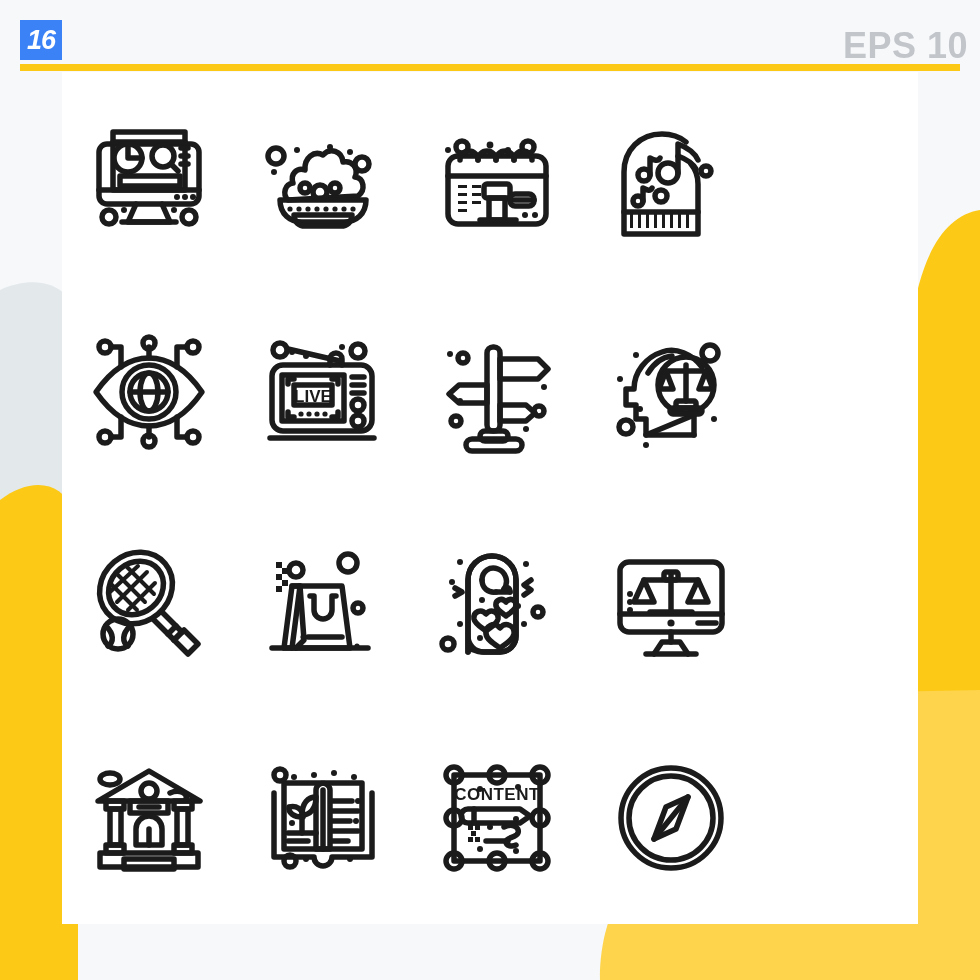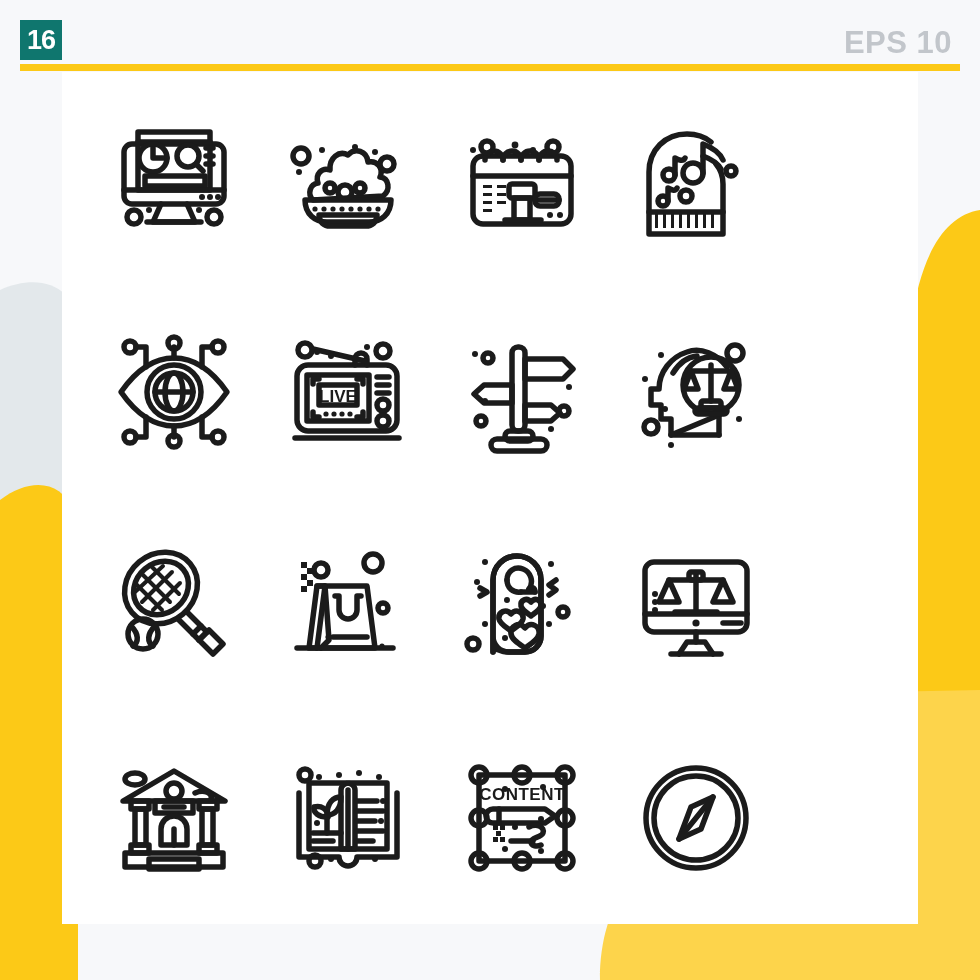"16" #badge-16 { background: #0f766e -> #3b82f6; font-style: none -> italic }
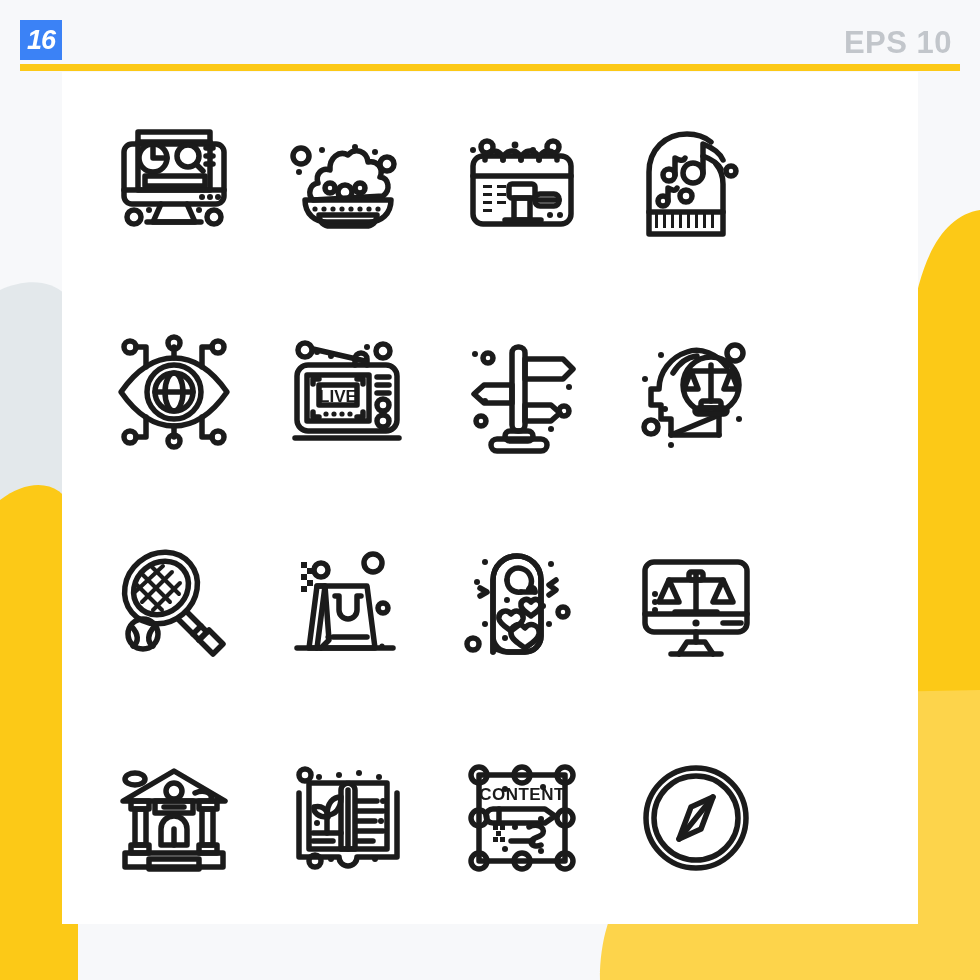"EPS 10" #eps-label { font-size: 31px -> 36px; right: 28px -> 12px }
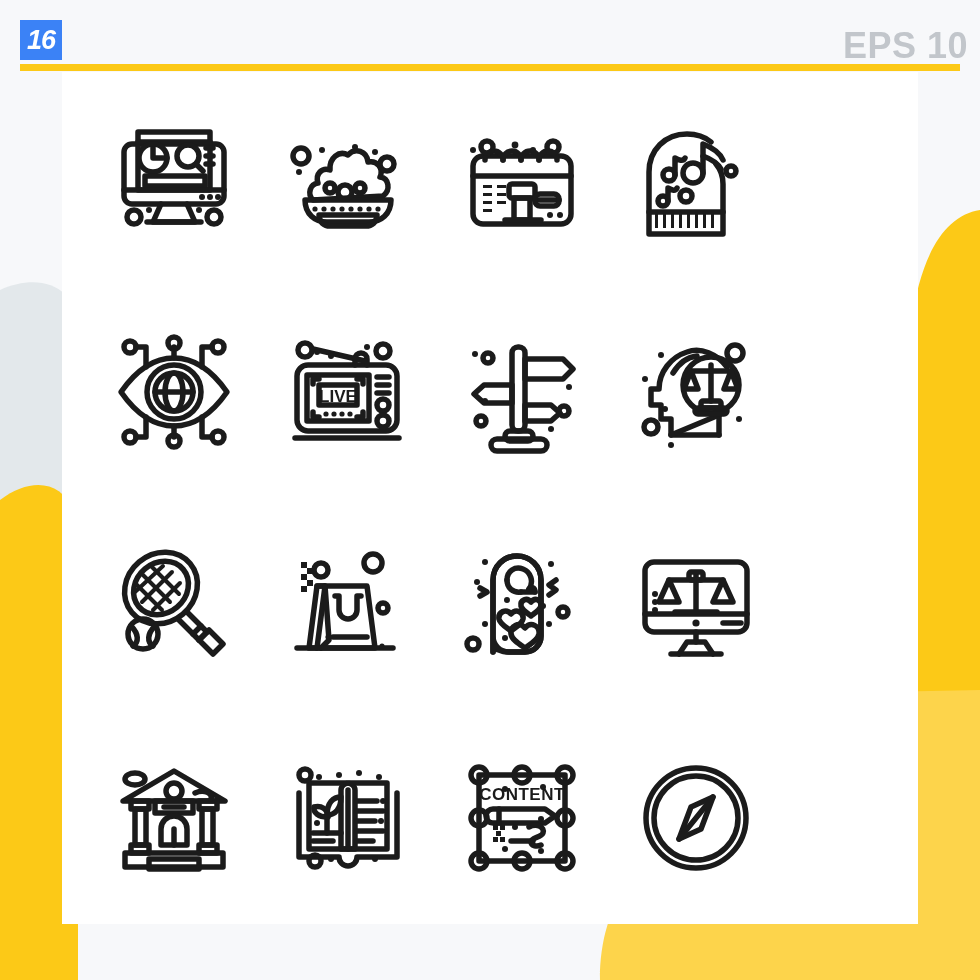"LIVE" #grid { margin-left: 25px -> none }
